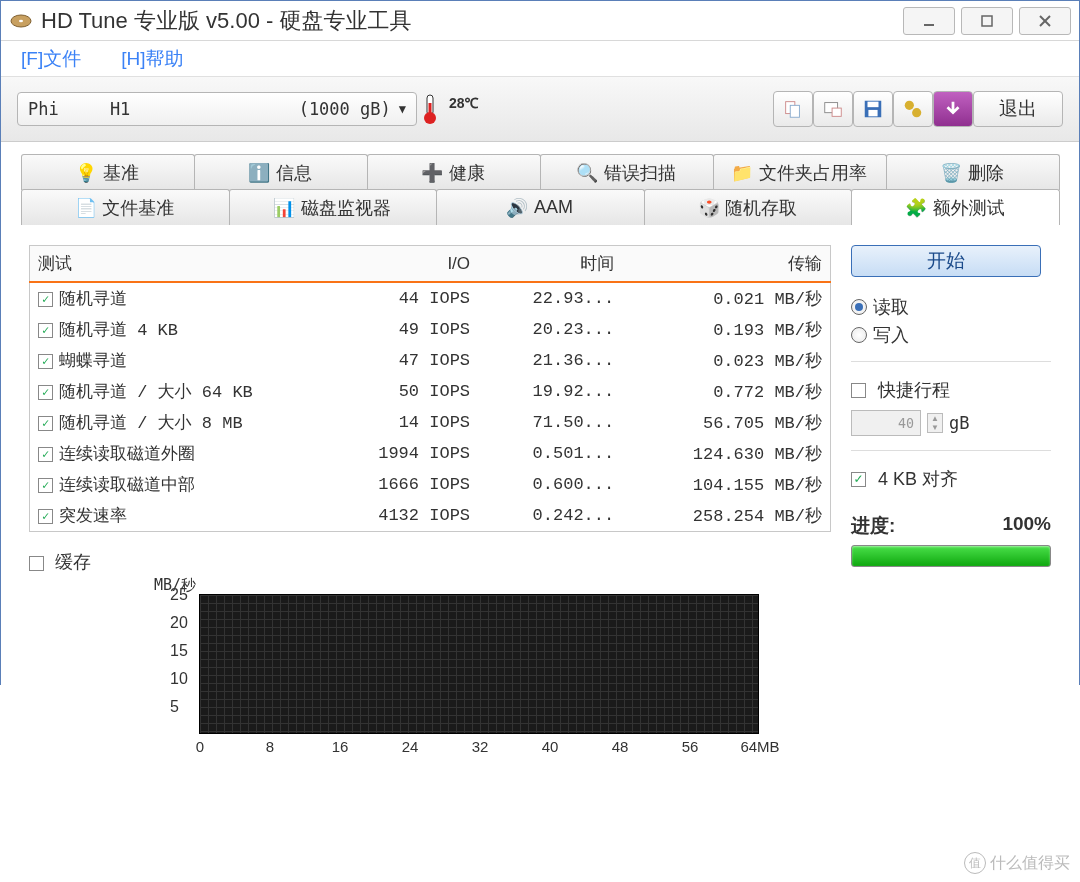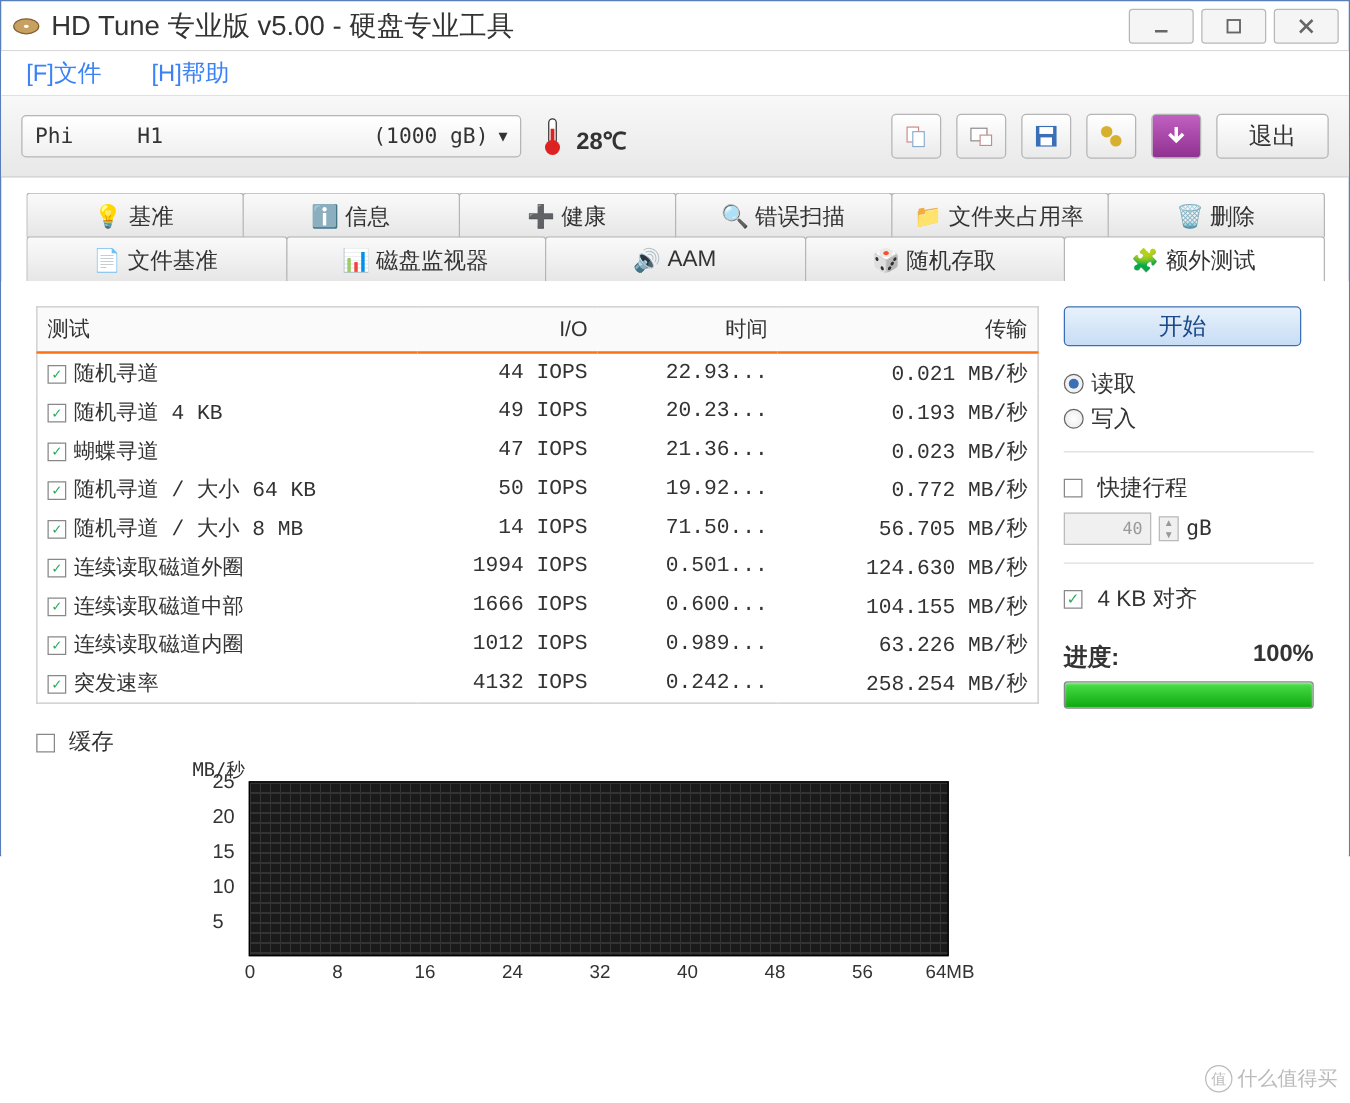"Phi H1" .toolbar-area { gap: 12px -> none }
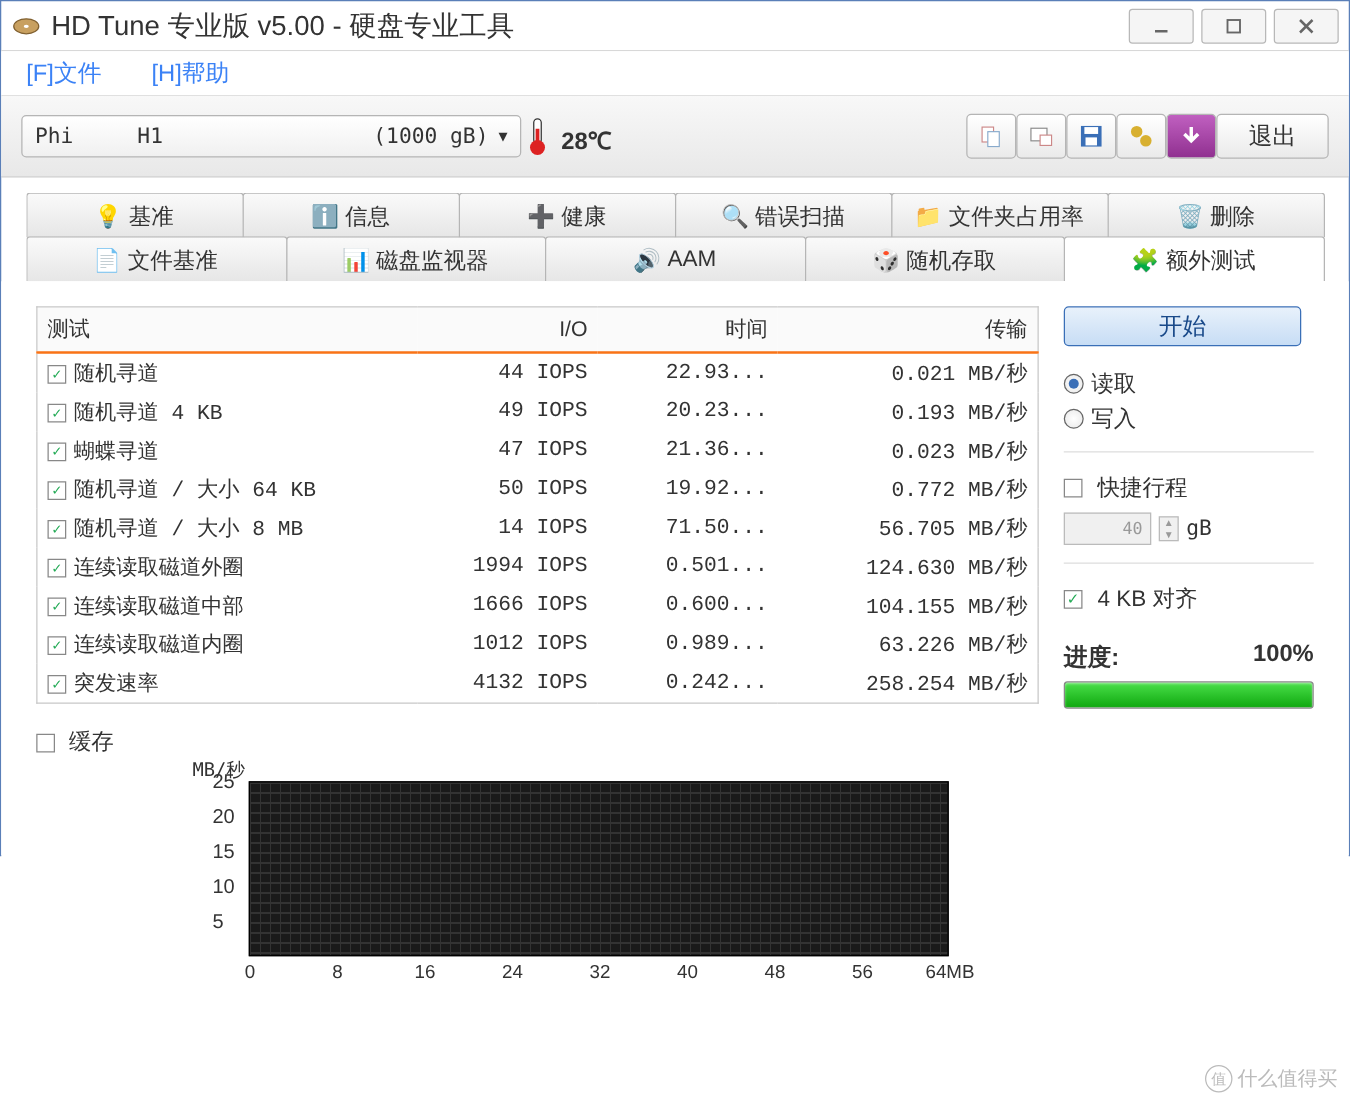"28℃" .temp { align-items: flex-end -> flex-start; font-size: 19px -> 14px }
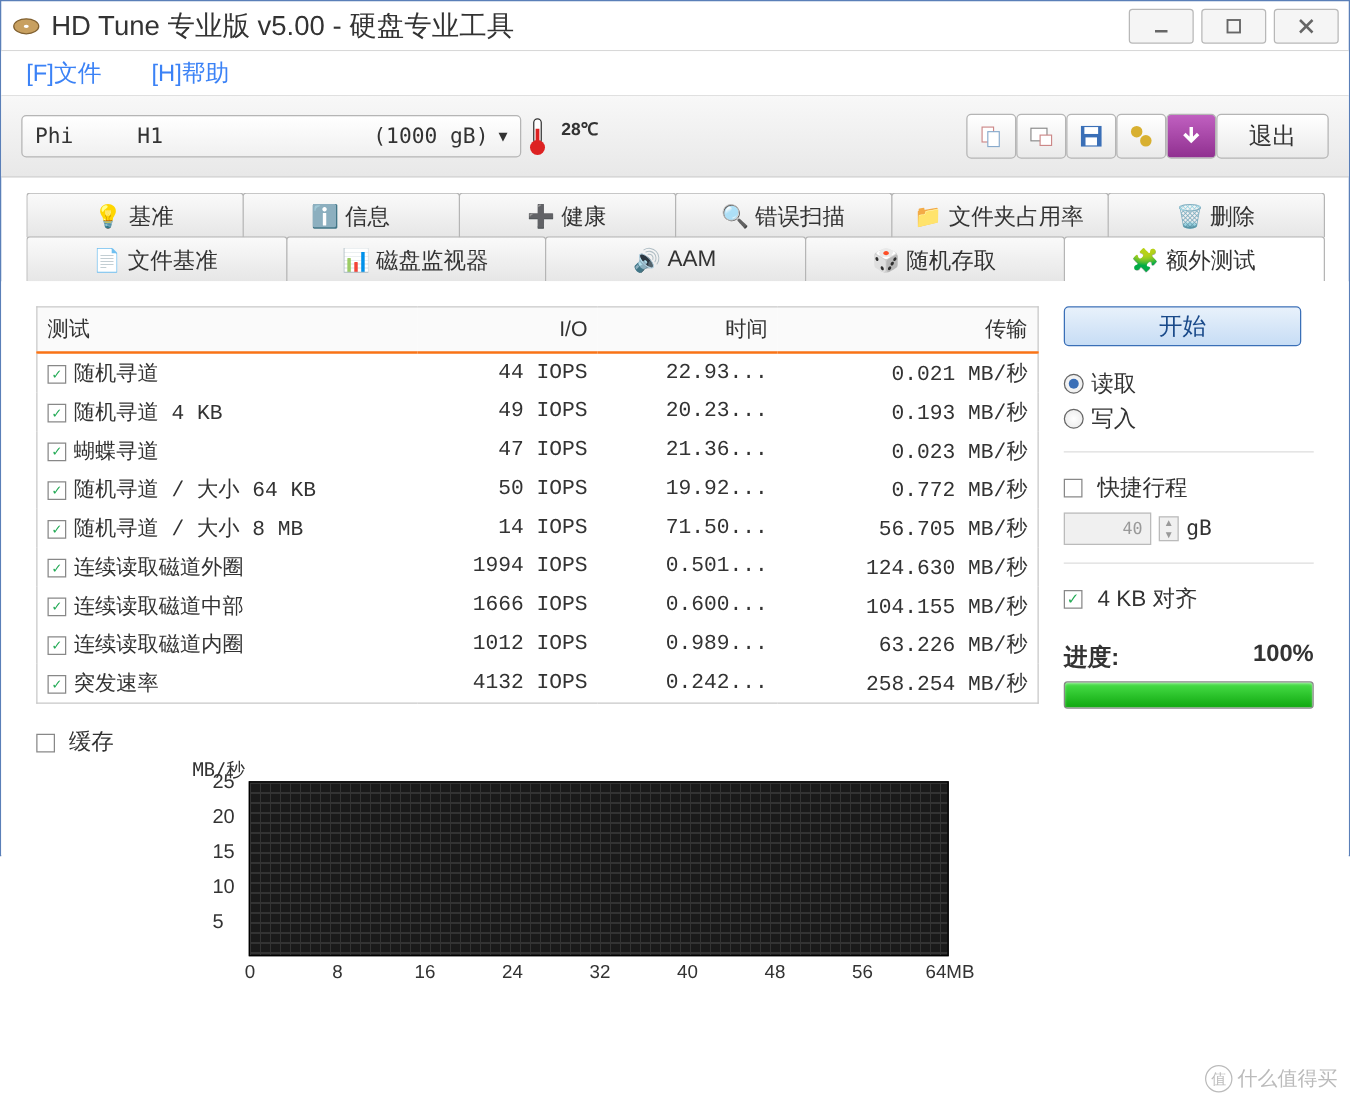"连续读取磁道内圈" tr { html: <tr> <td><span></span>连续读取磁道内圈</td> <td>1012 IOPS</td> <td>0.989...</td> <td>63.226 MB/秒</td> </tr> -> none }
